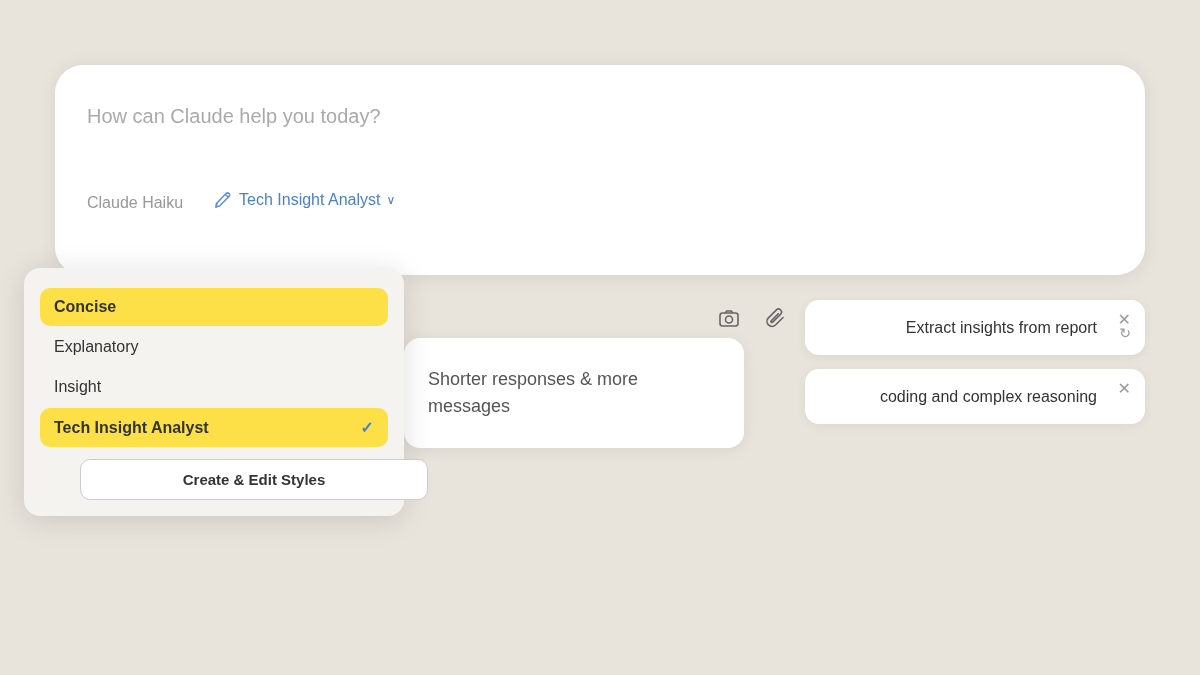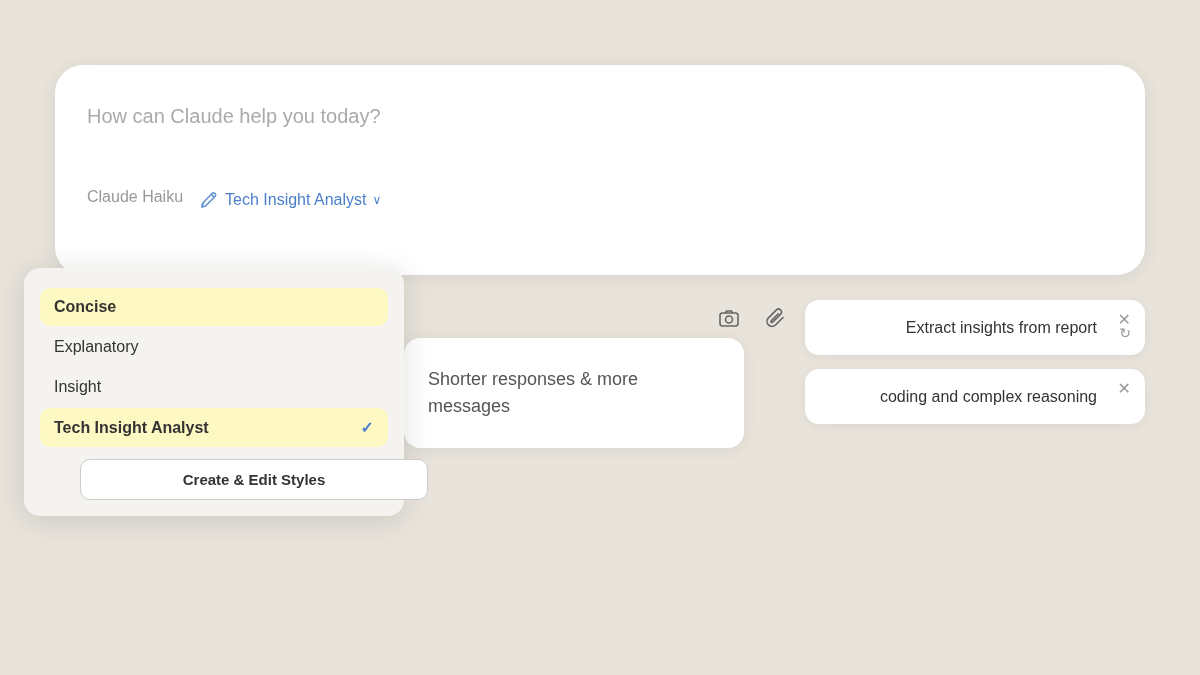"Claude Haiku" .card-footer { align-items: flex-start -> flex-end; gap: 10px -> 24px }
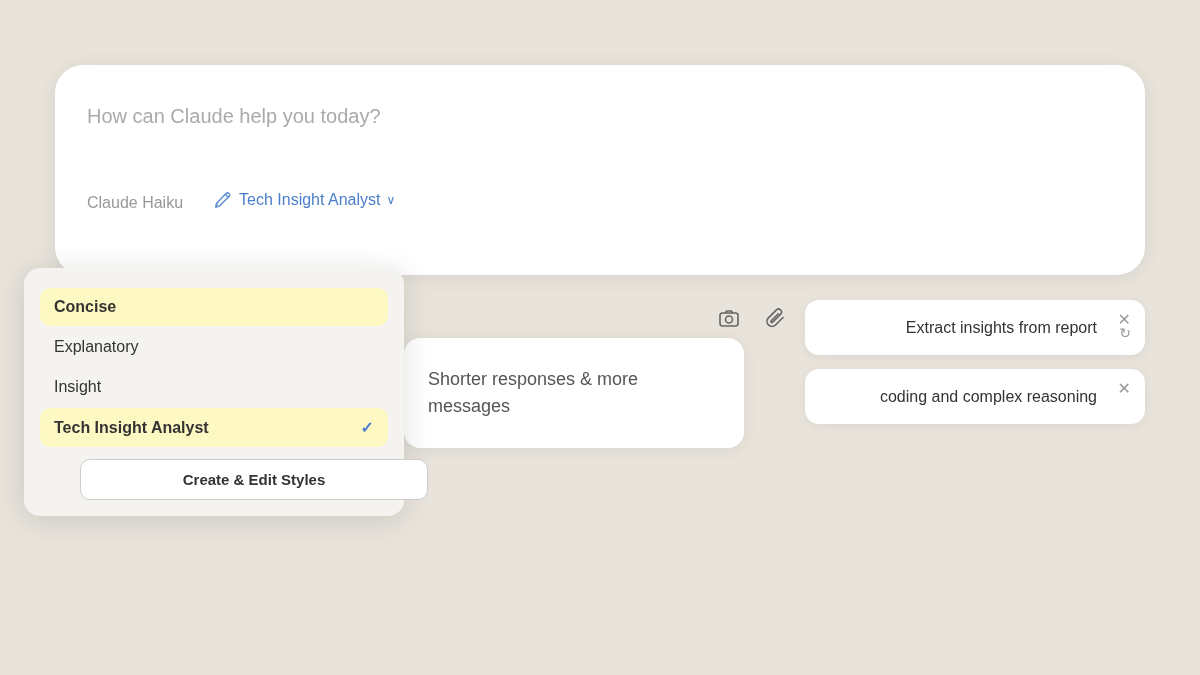"Concise" .dropdown-item.selected { background: #fef9c3 -> #fde047 }
